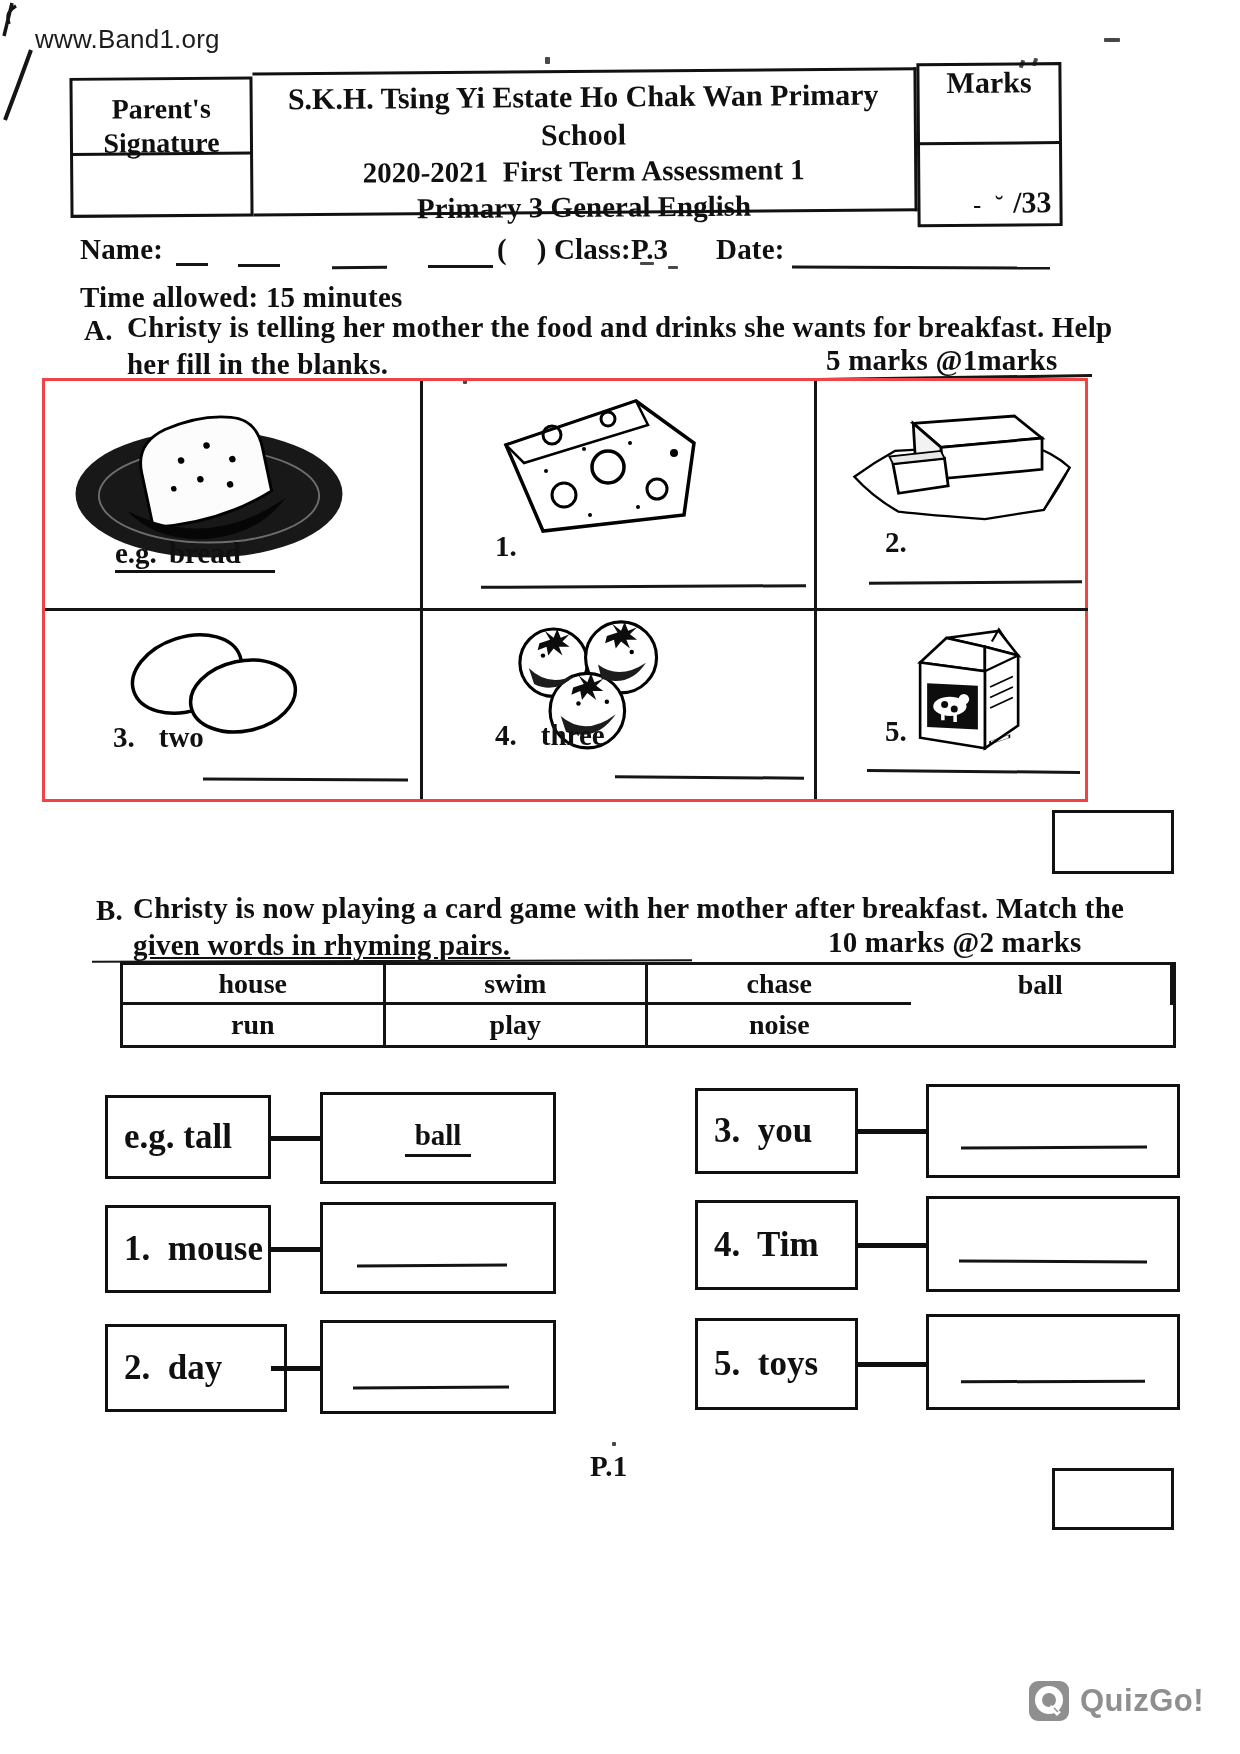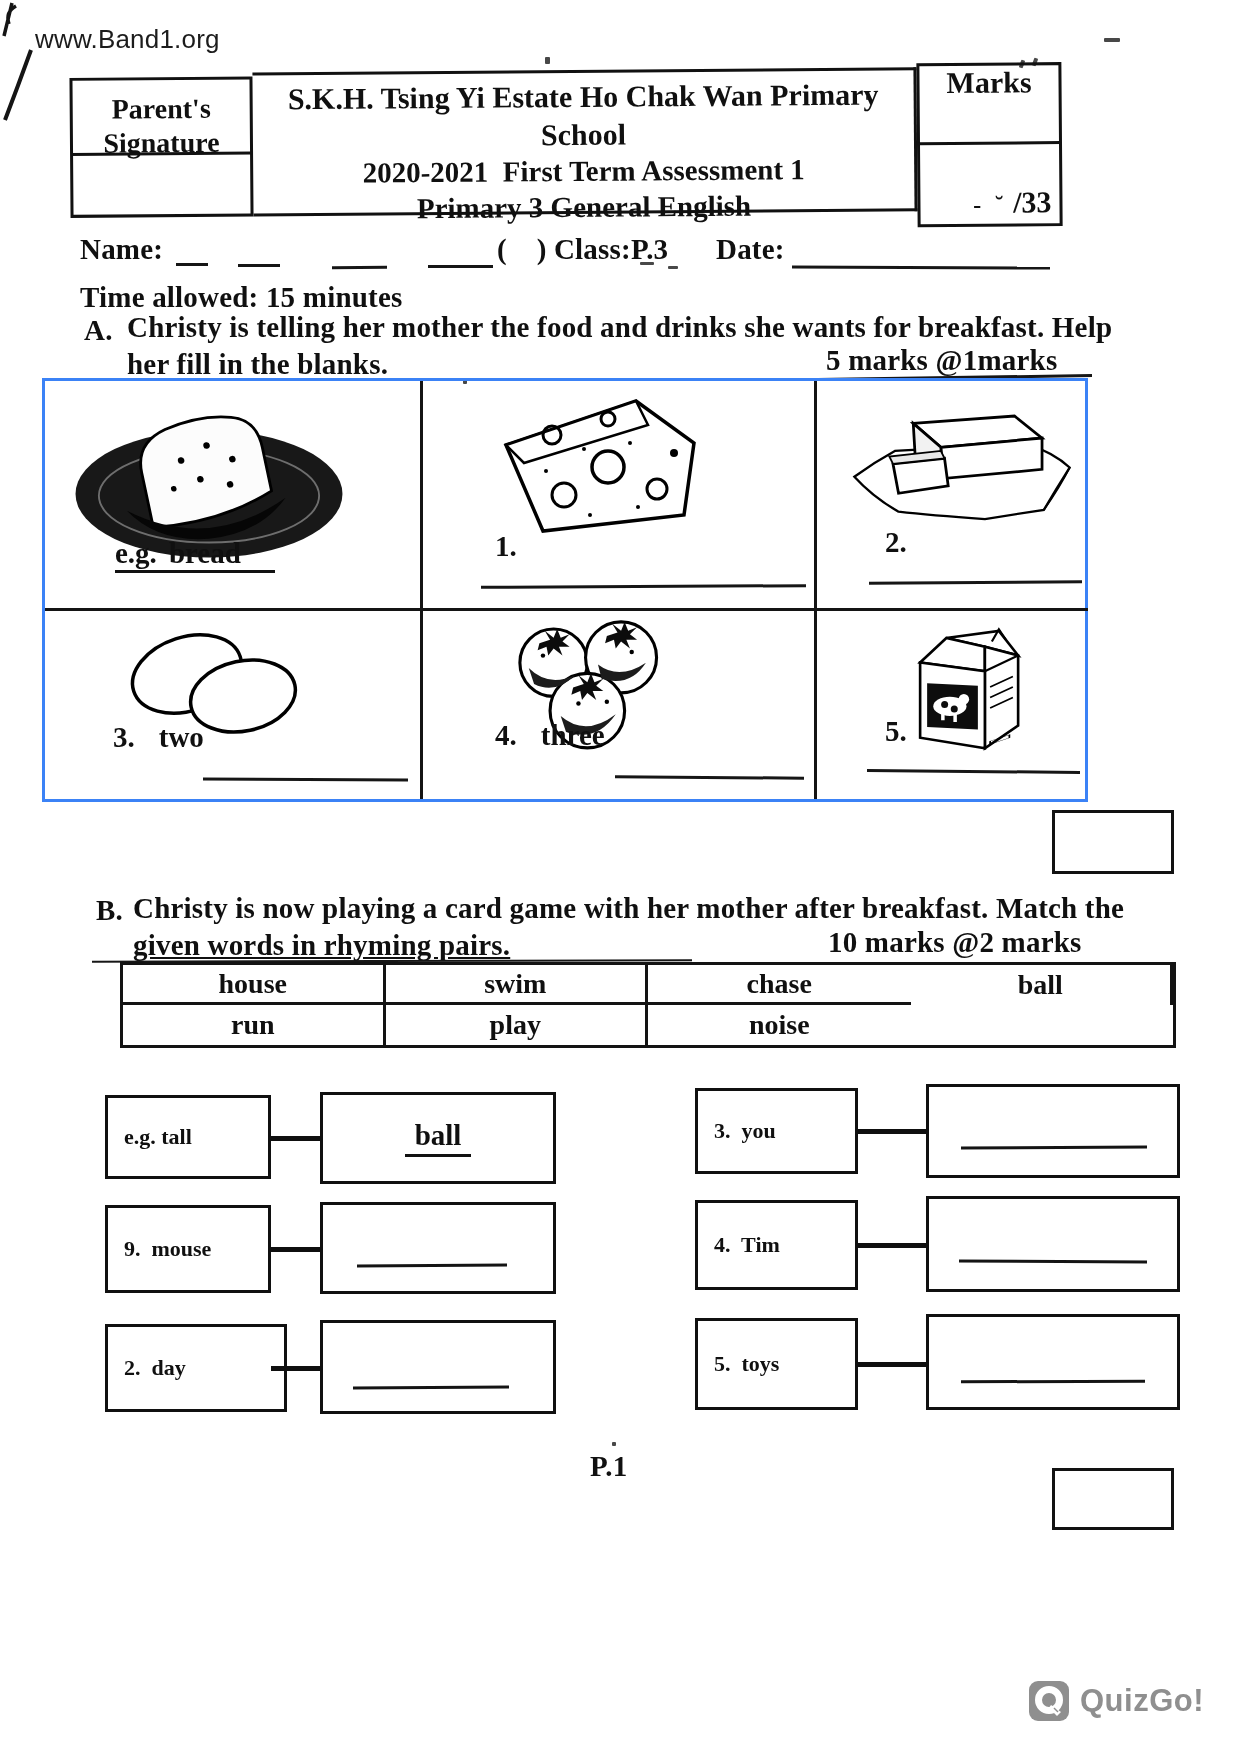"e.g. bread" .ftable { border: 3px solid #3b82f6 -> 3px solid #ef4444 }
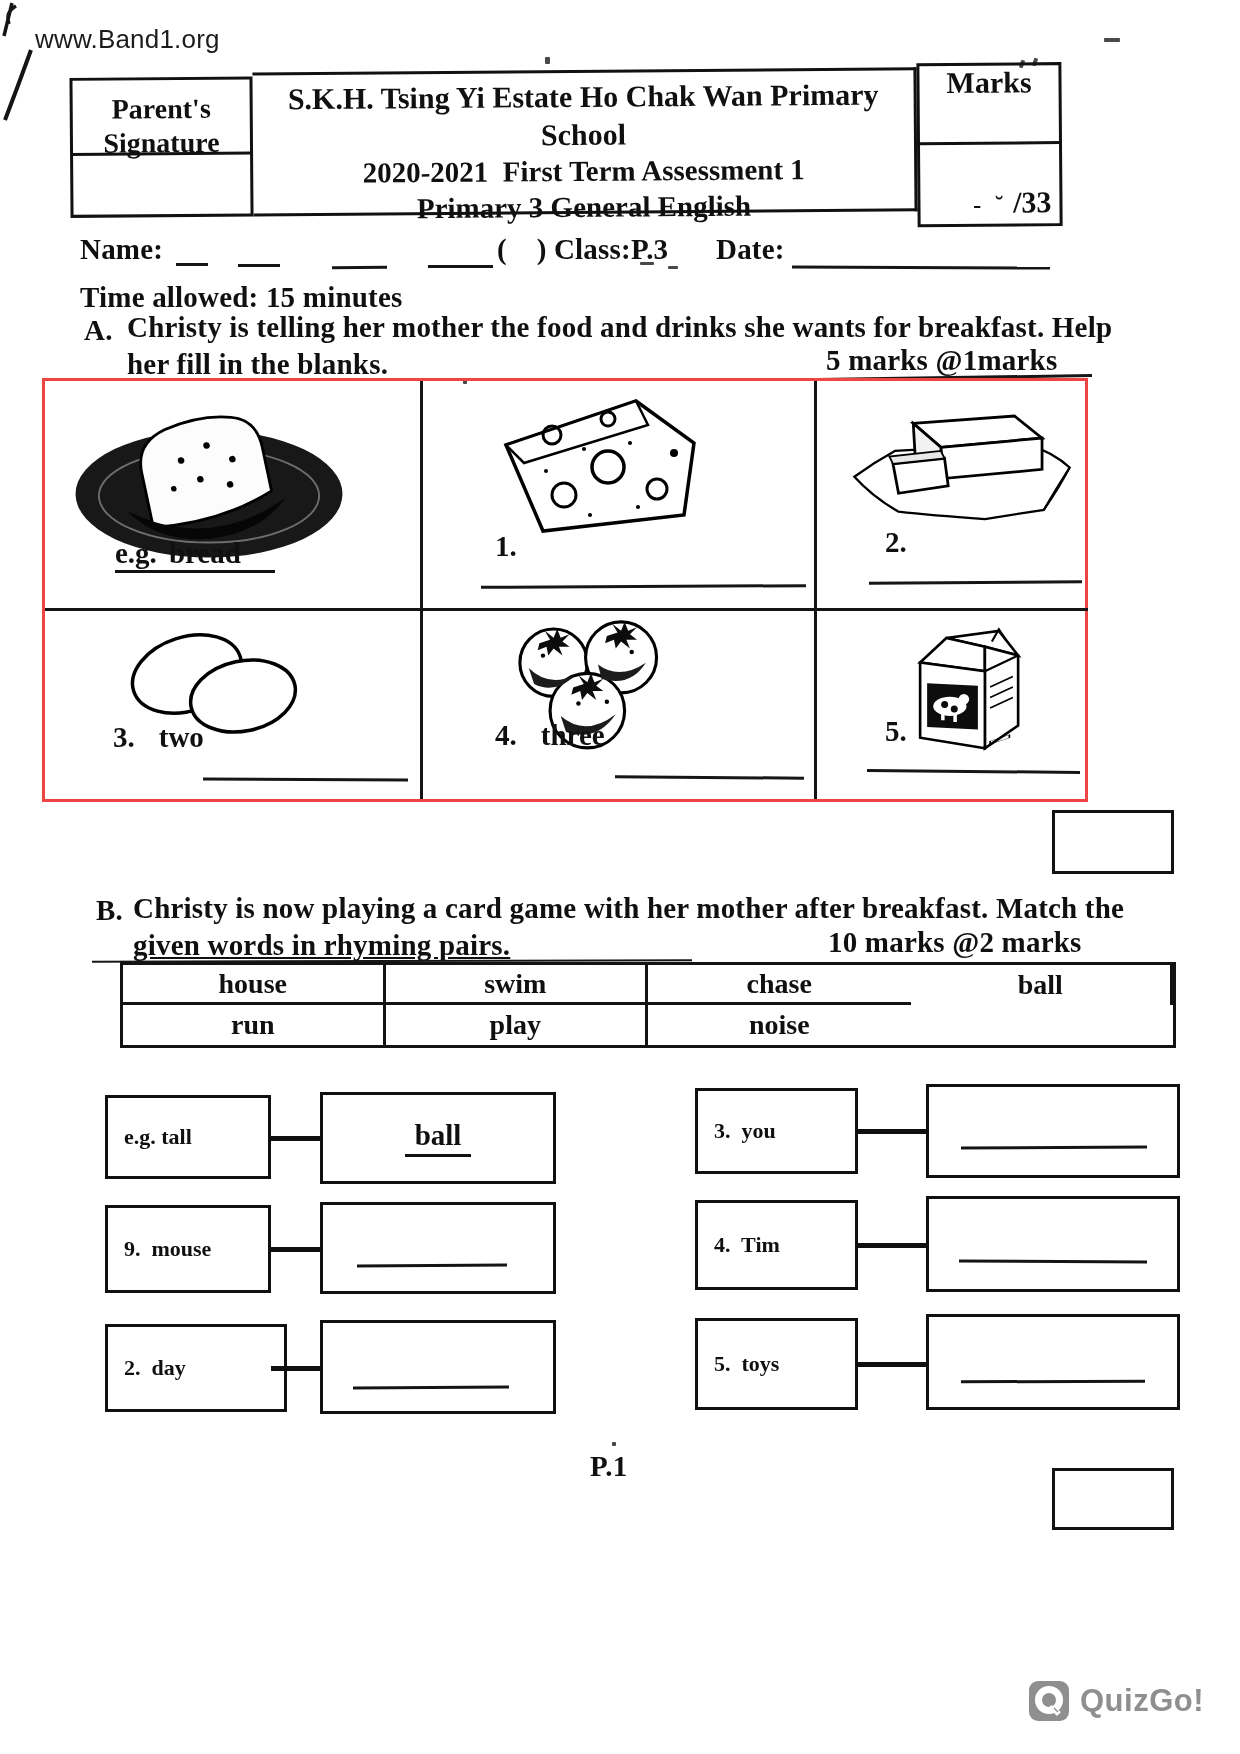"e.g. tall" .mprompt { font-size: 22px -> 35px }
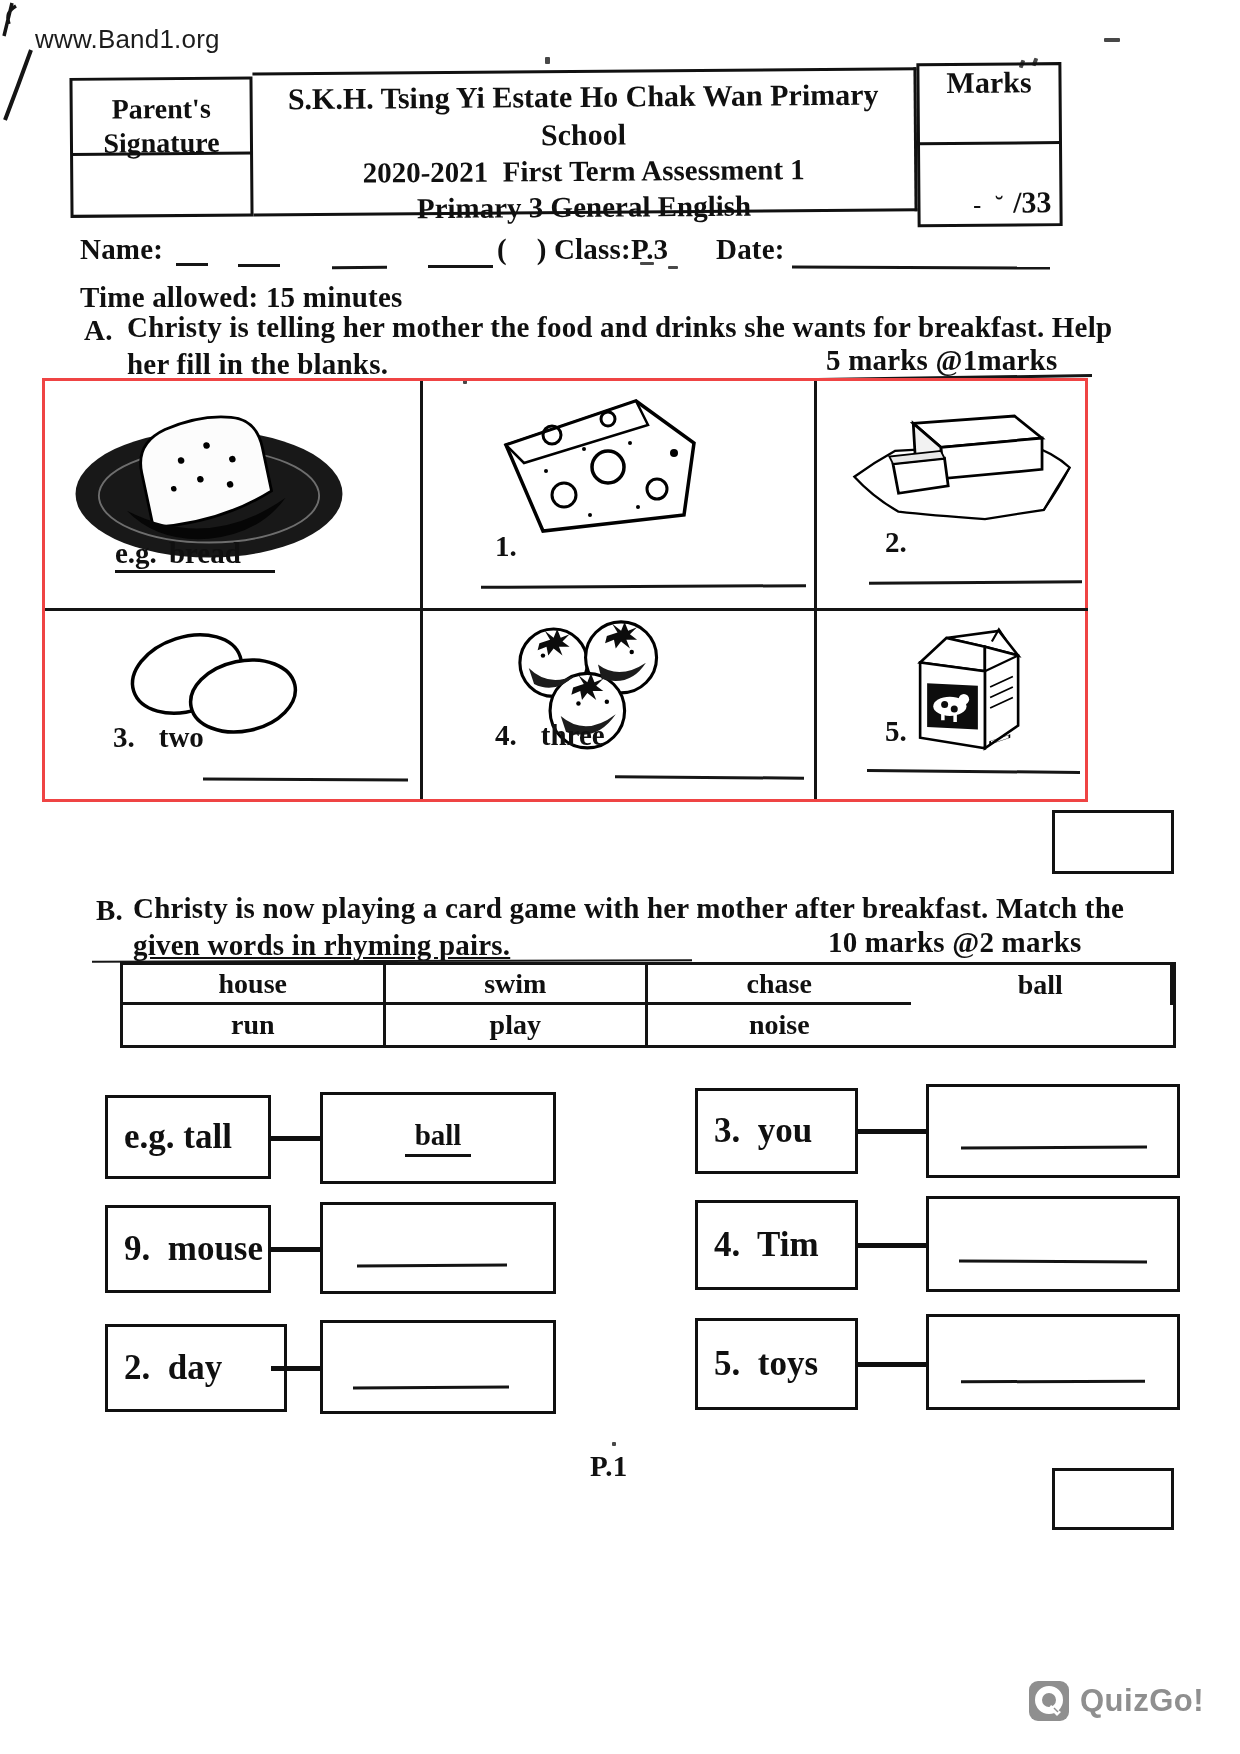"9. mouse" span { text: 9 -> 1 }
